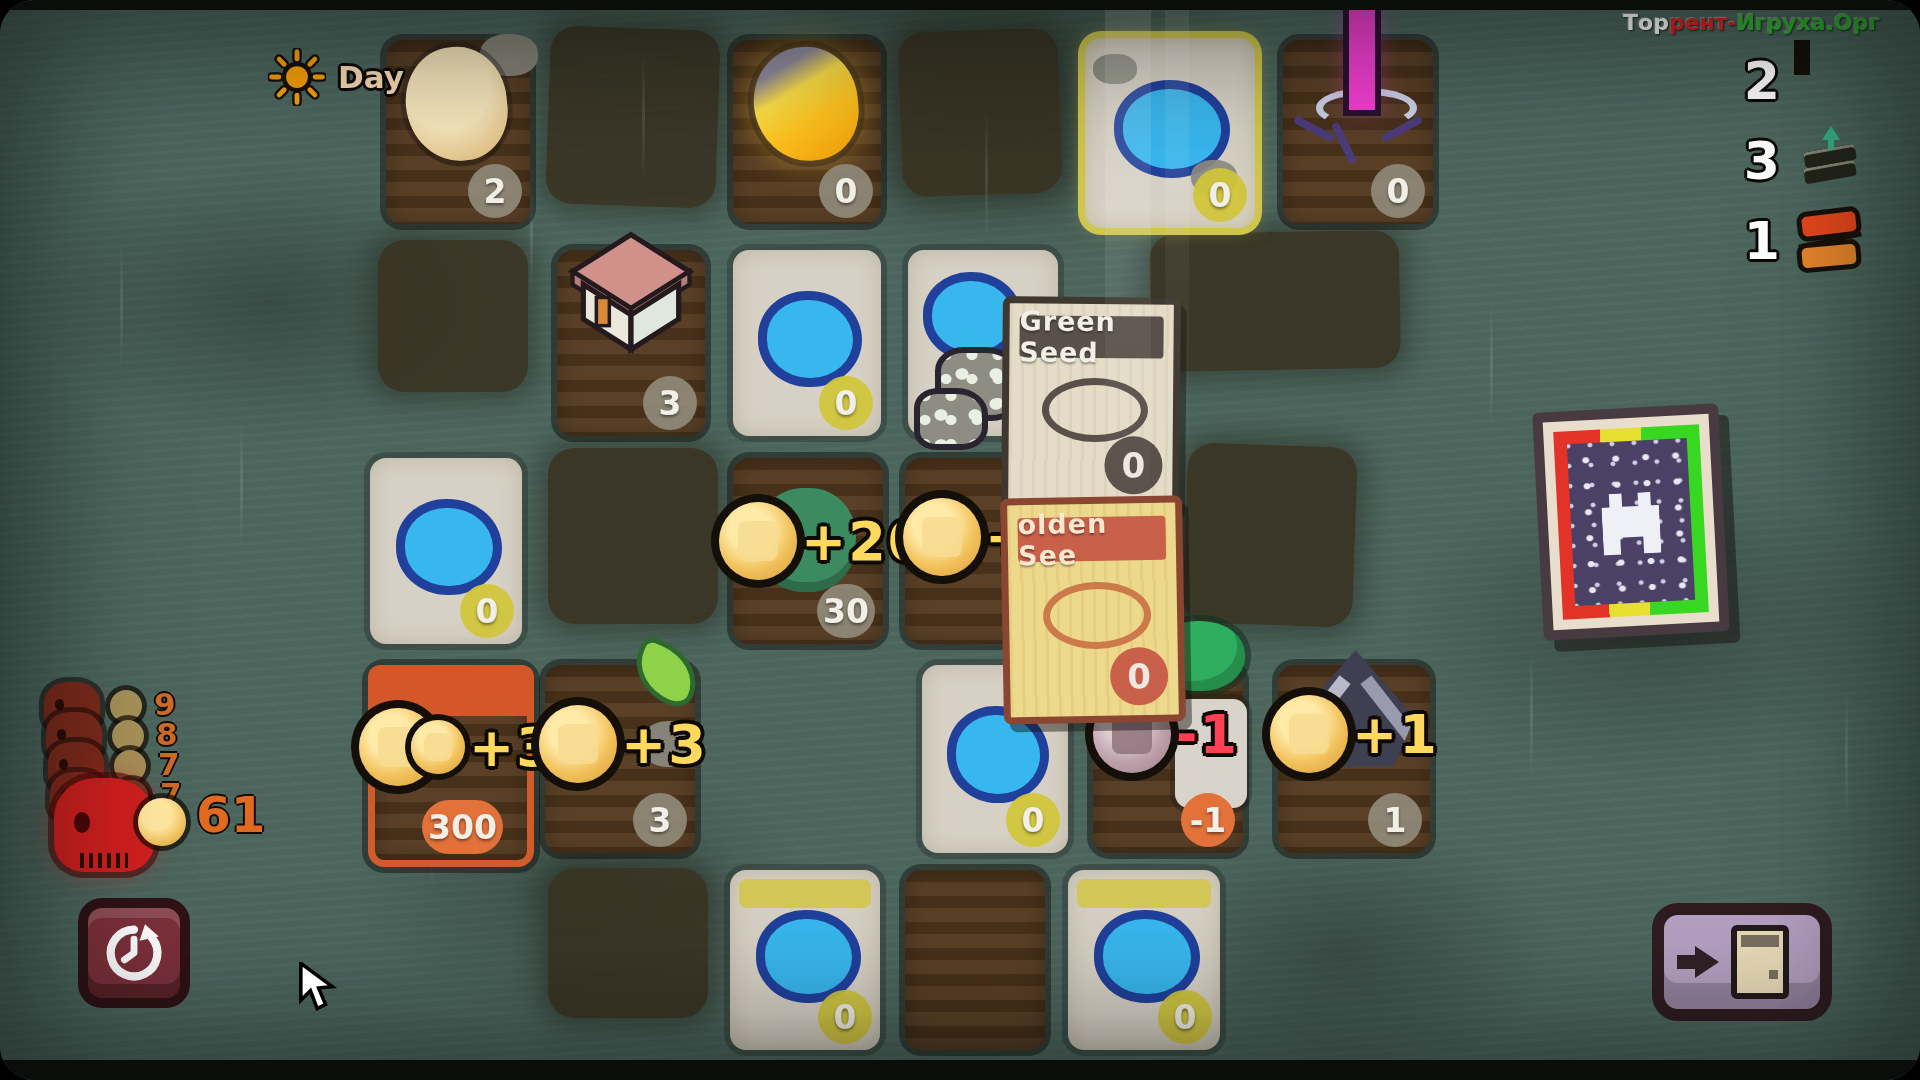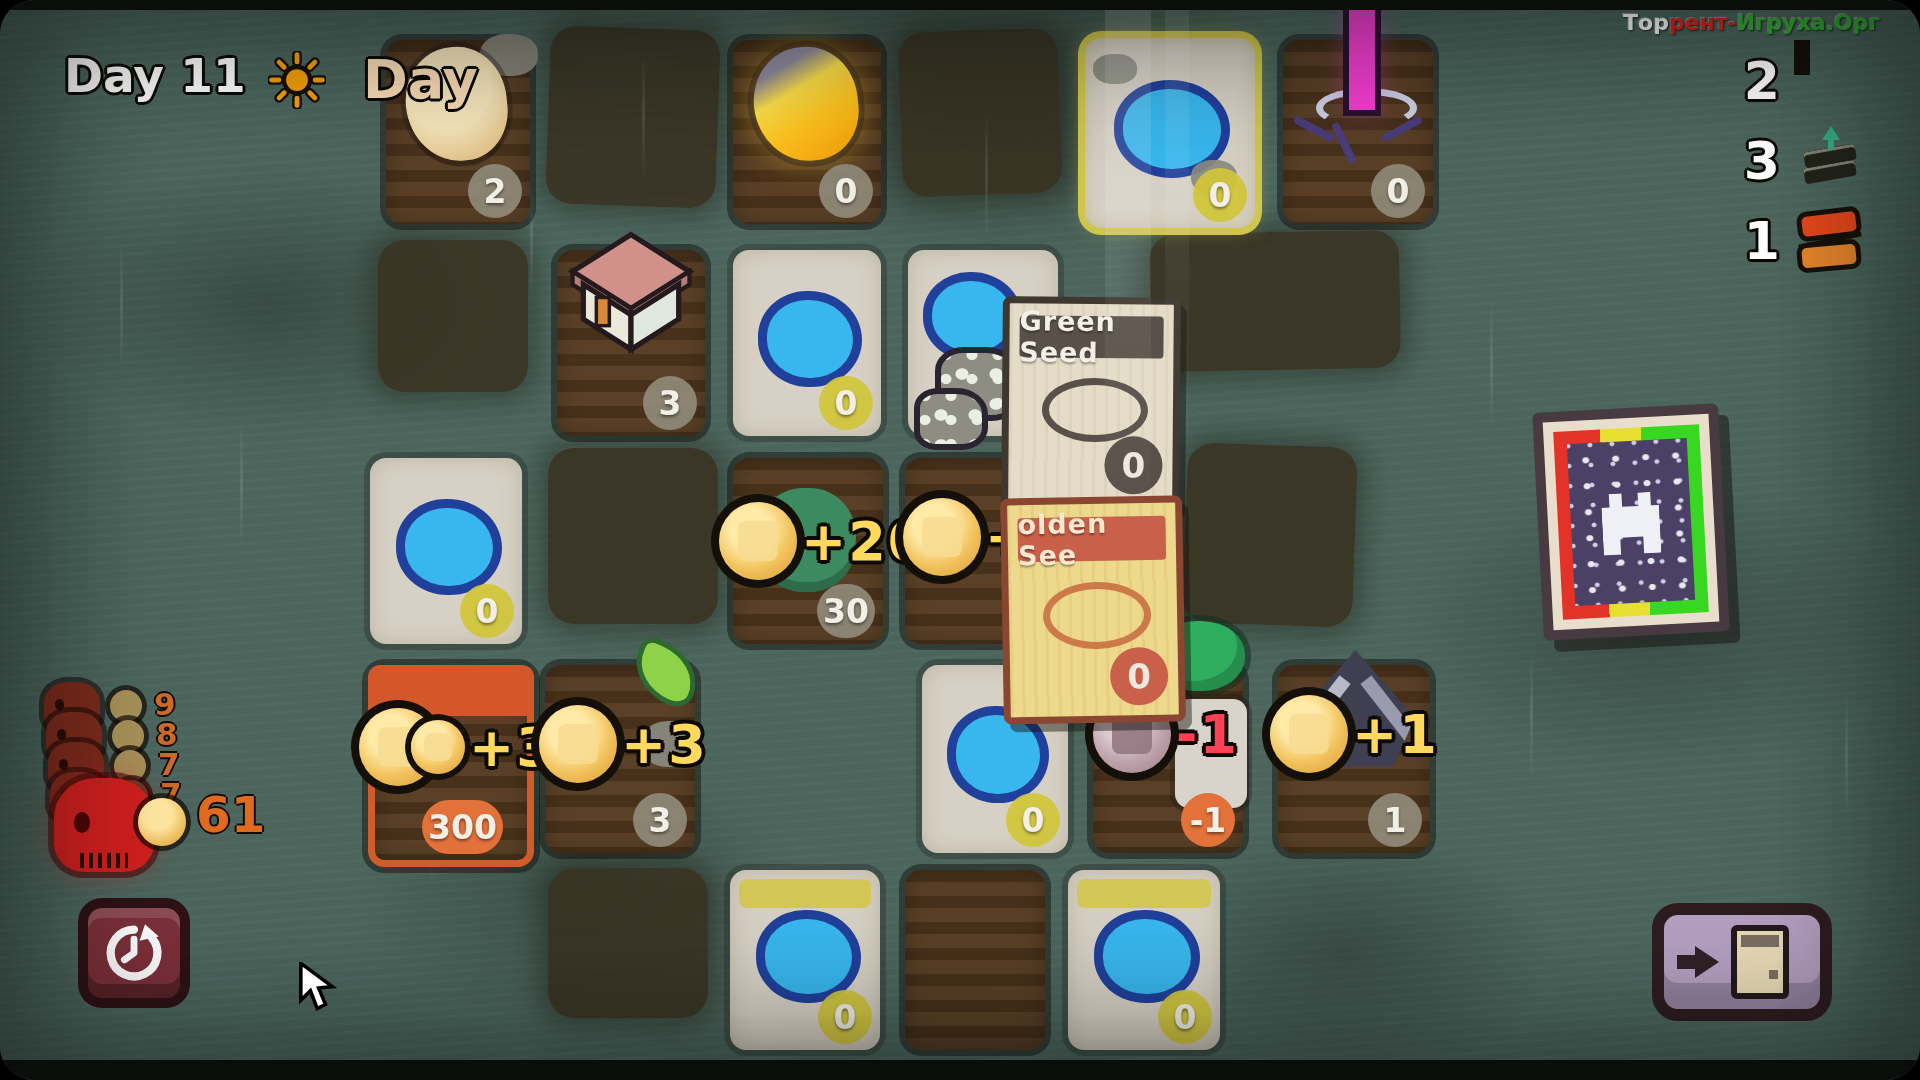"Day 11" div.abs { html: <div>Day 11</div> -> none }
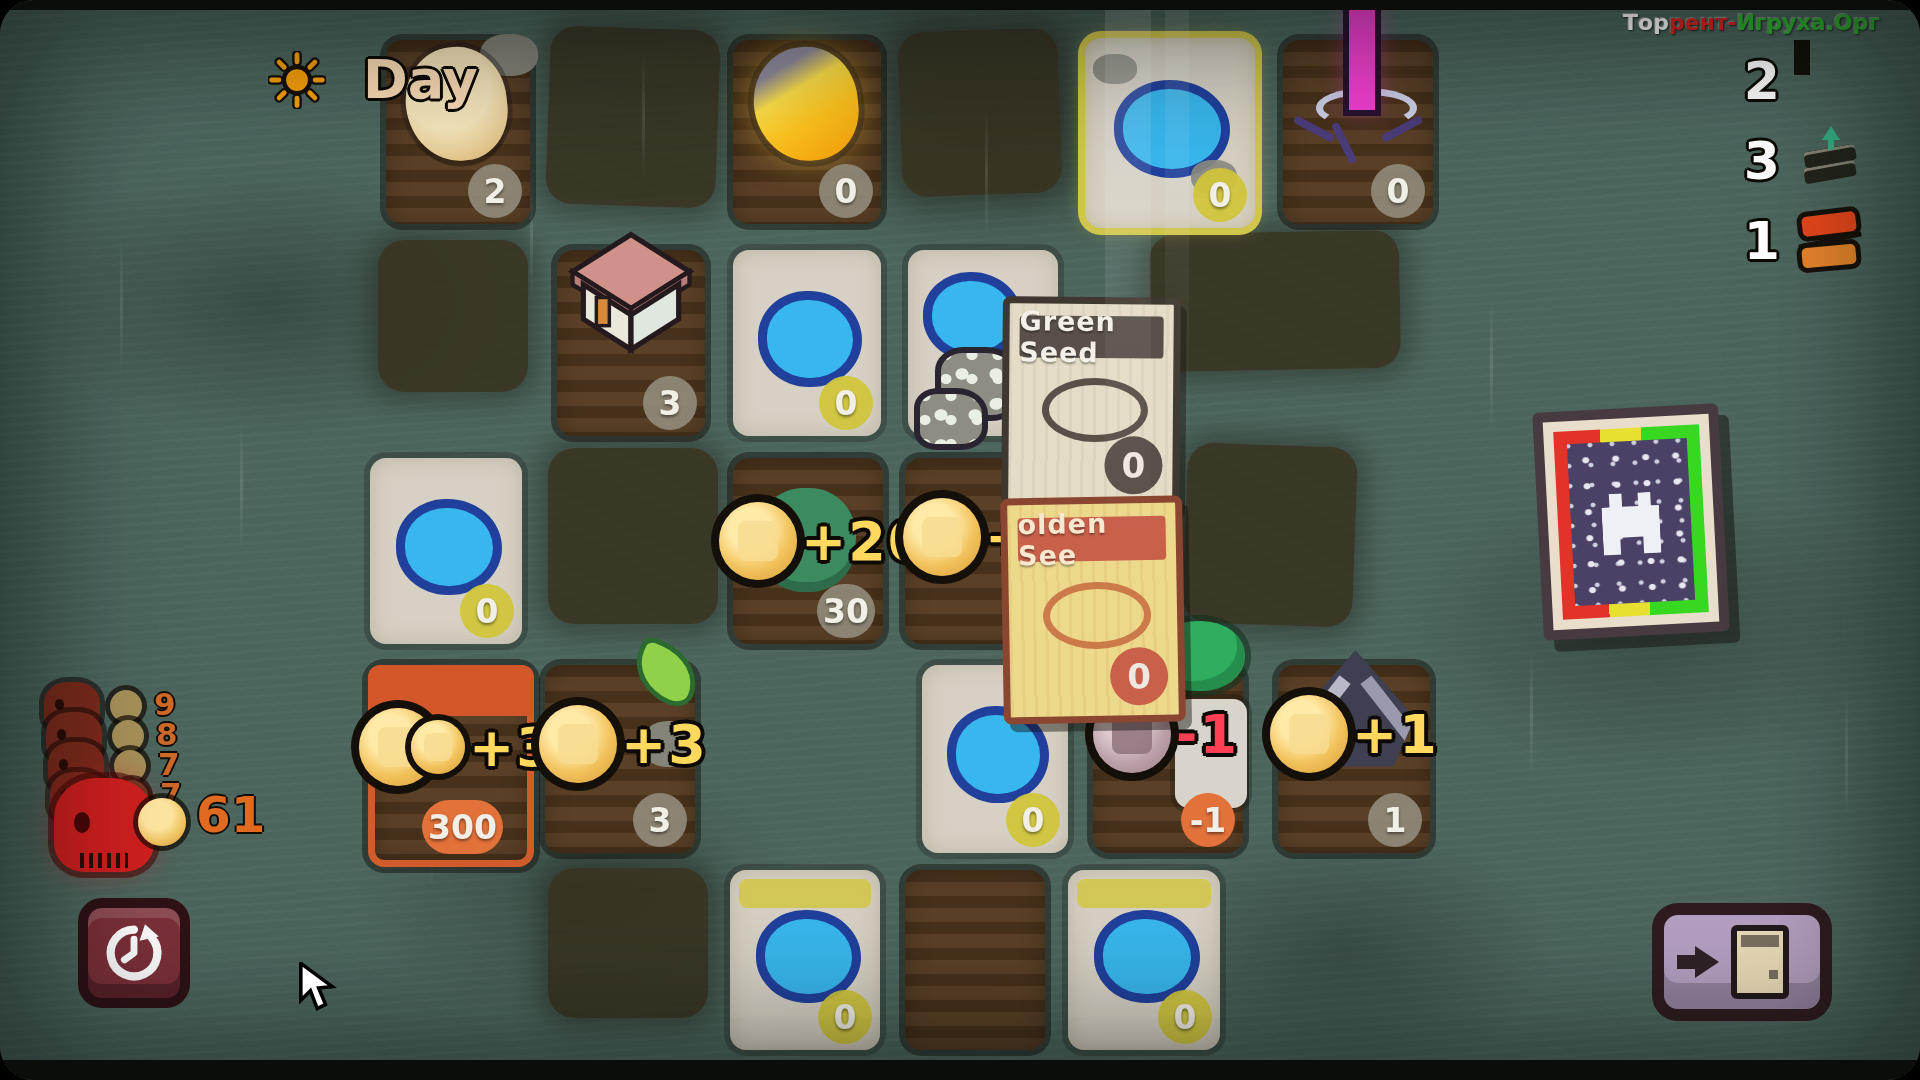"Day" #phase .label { font-size: 54px -> 31px; margin-left: 25px -> none }
